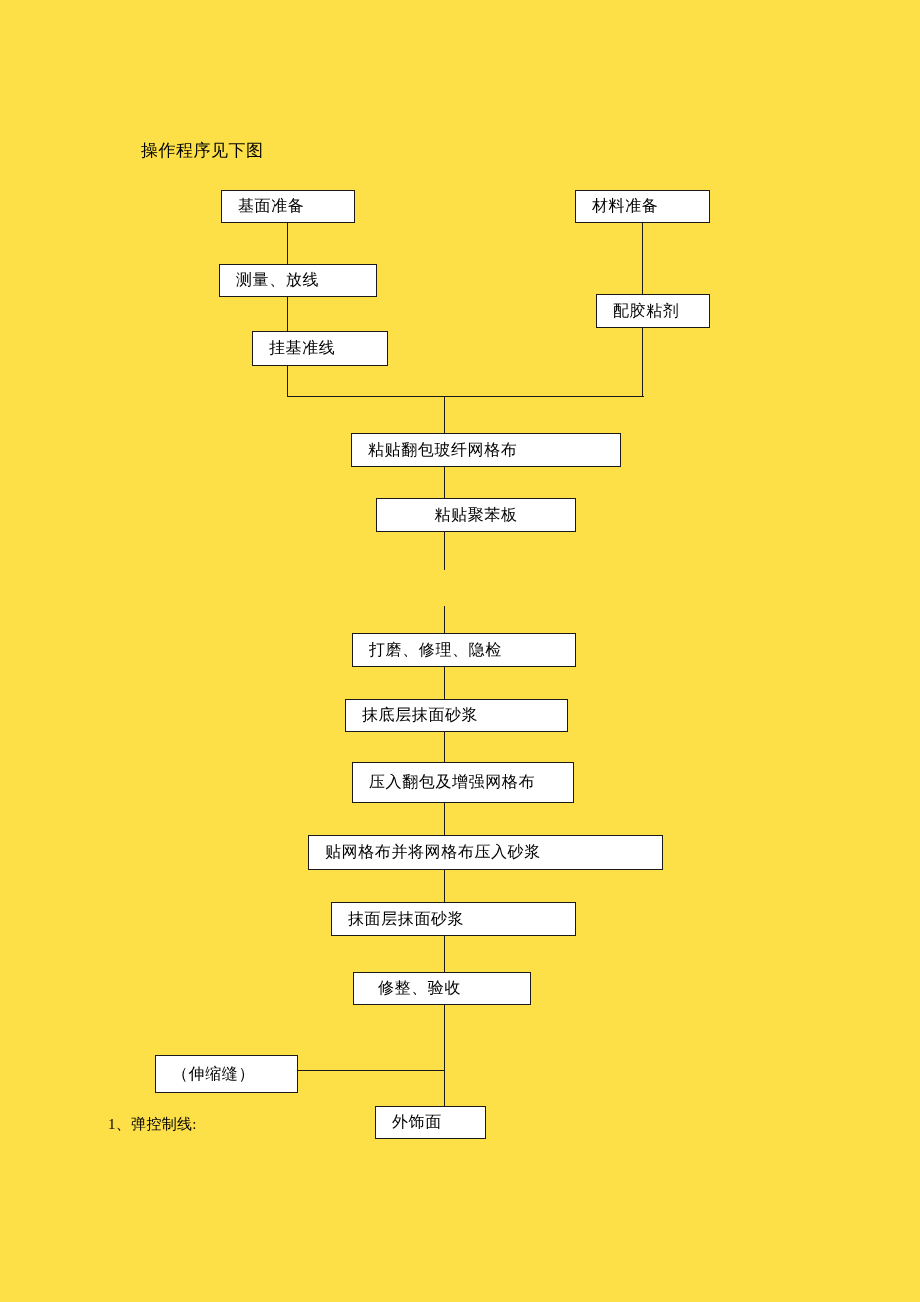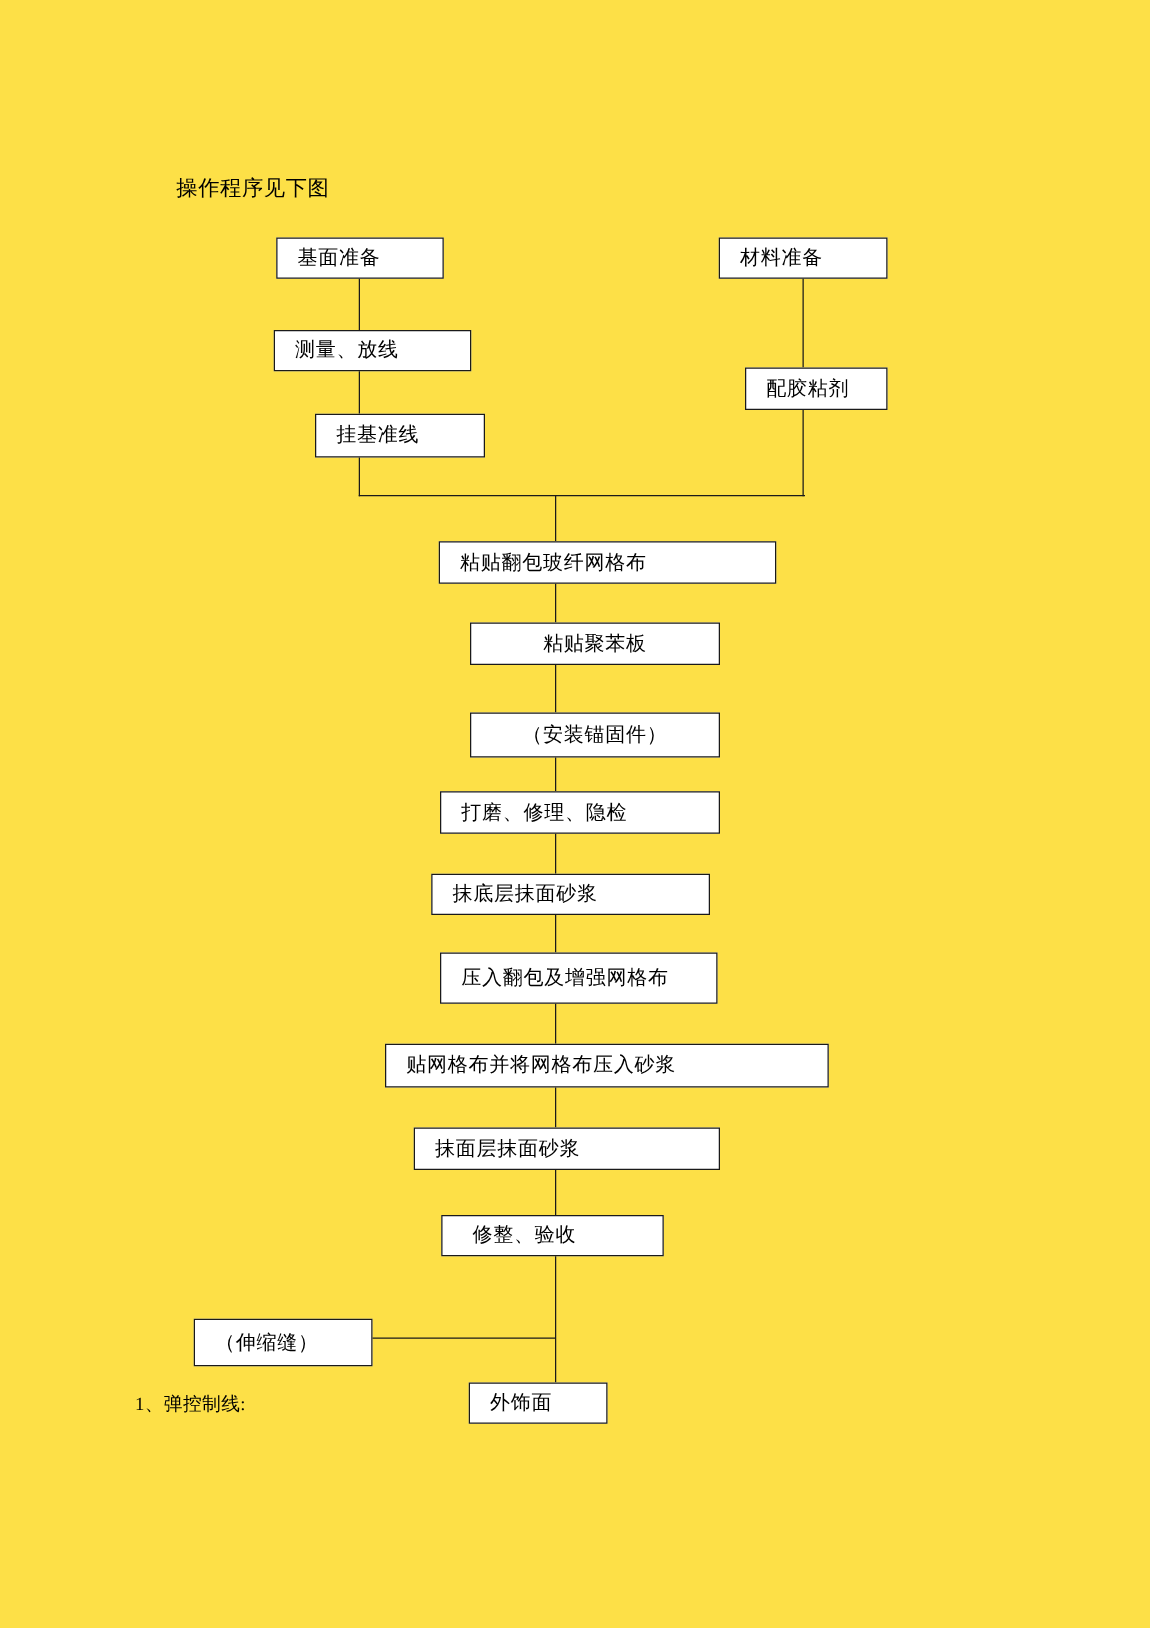"（安装锚固件）" div.node { html: <div>（安装锚固件）</div> -> none }
